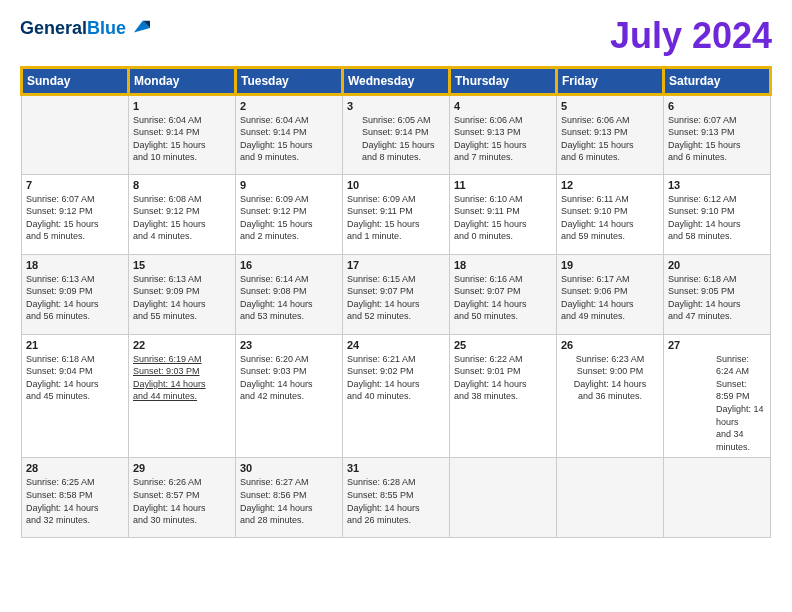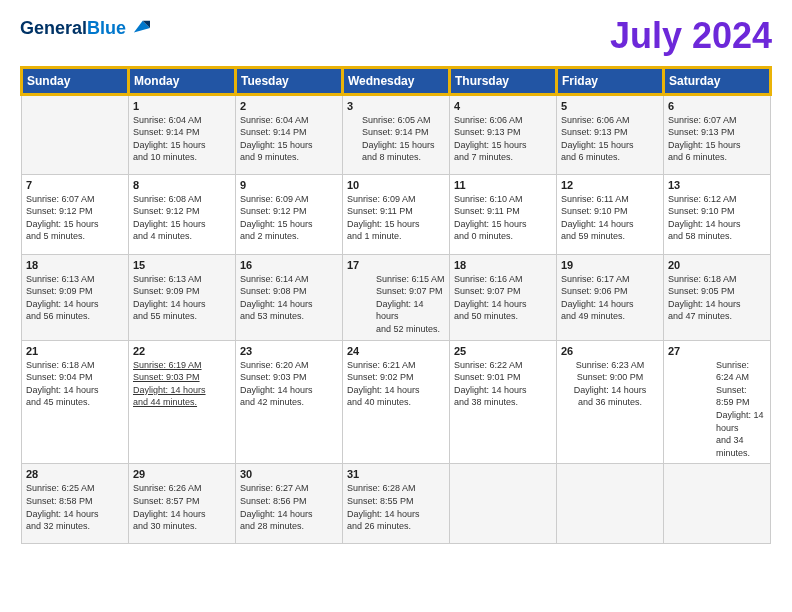"Sunrise: 6:15 AM" div.cell-text { margin-left: 29px -> none }
